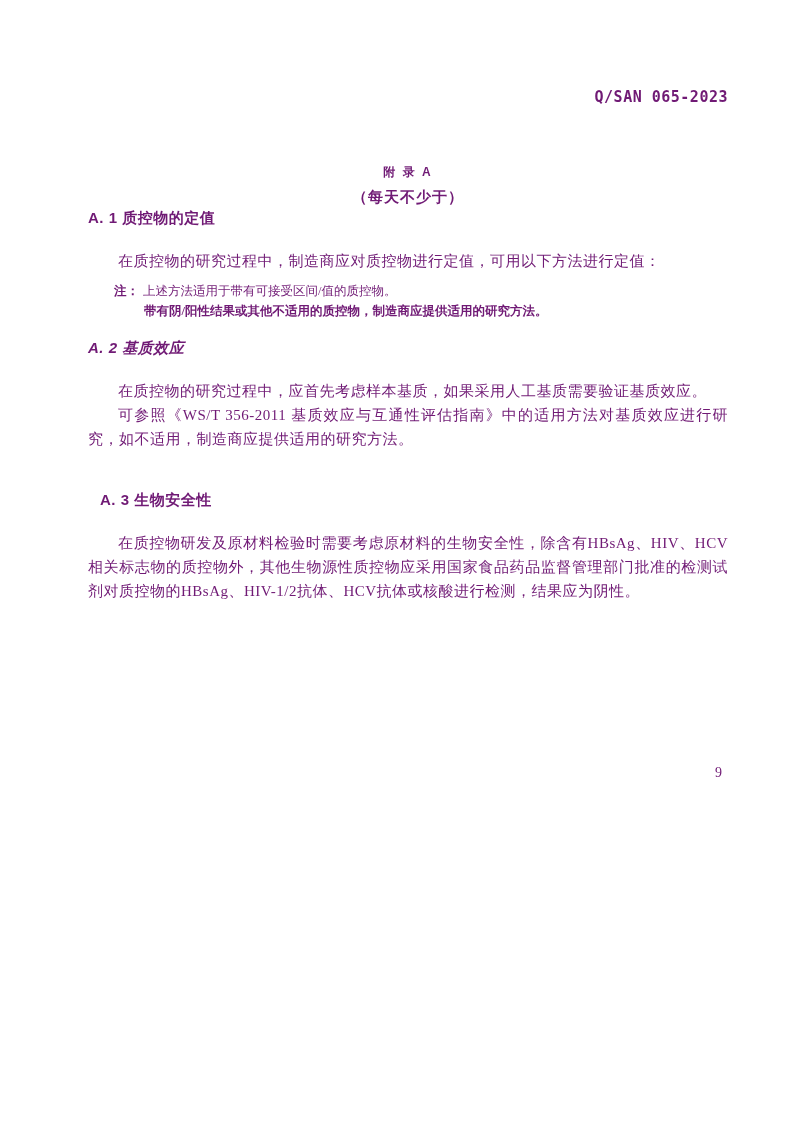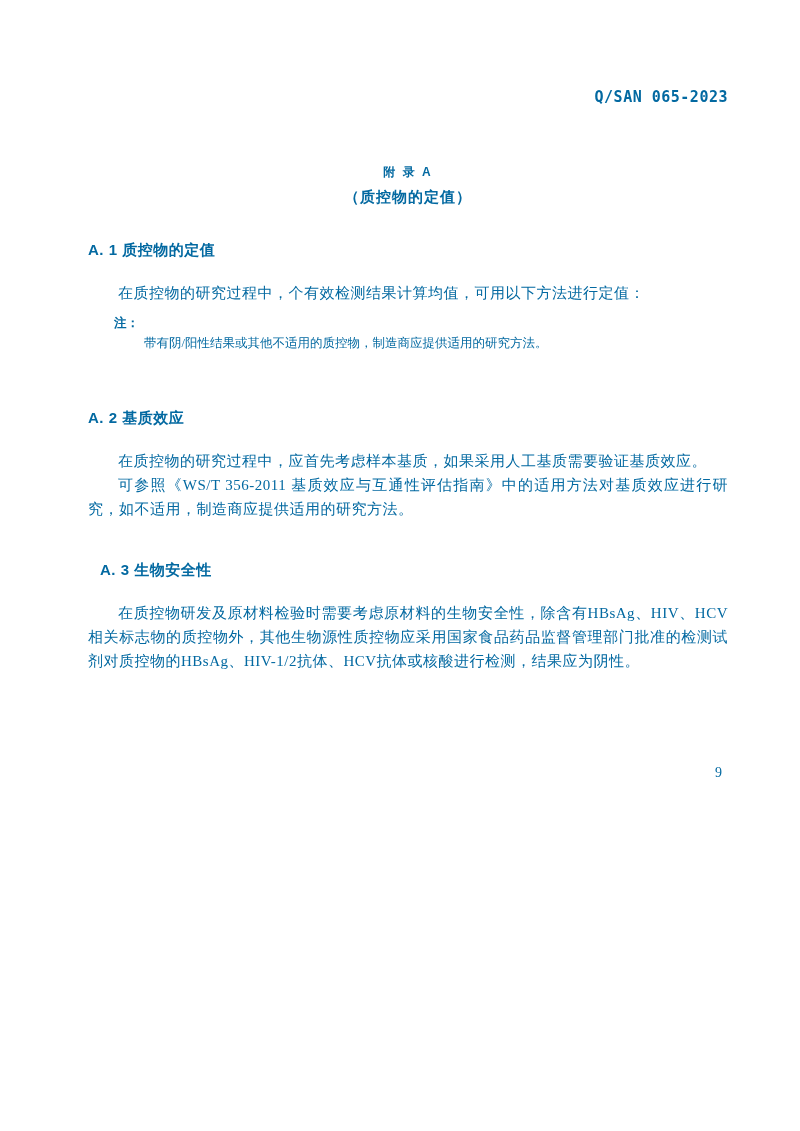"Q/SAN 065-2023" .page { color: #0369a1 -> #701a75 }
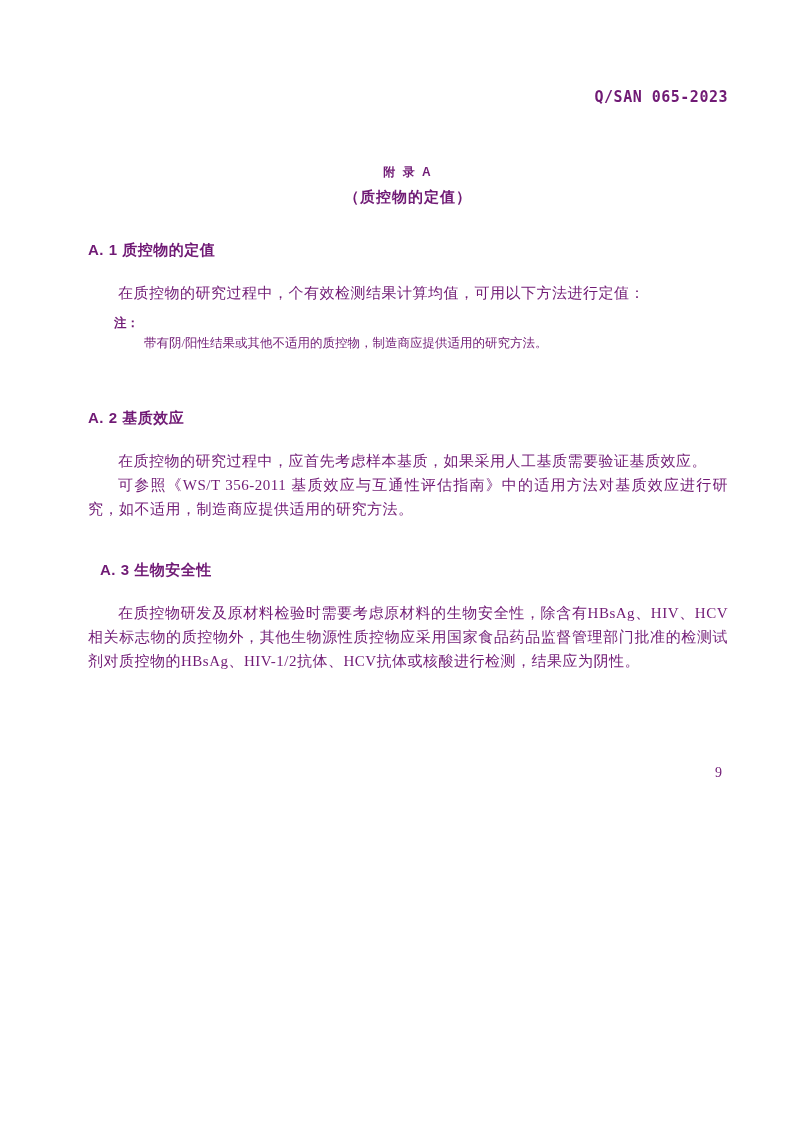"（质控物的定值）" div.title-type { text: 质控物的定值 -> 每天不少于 }
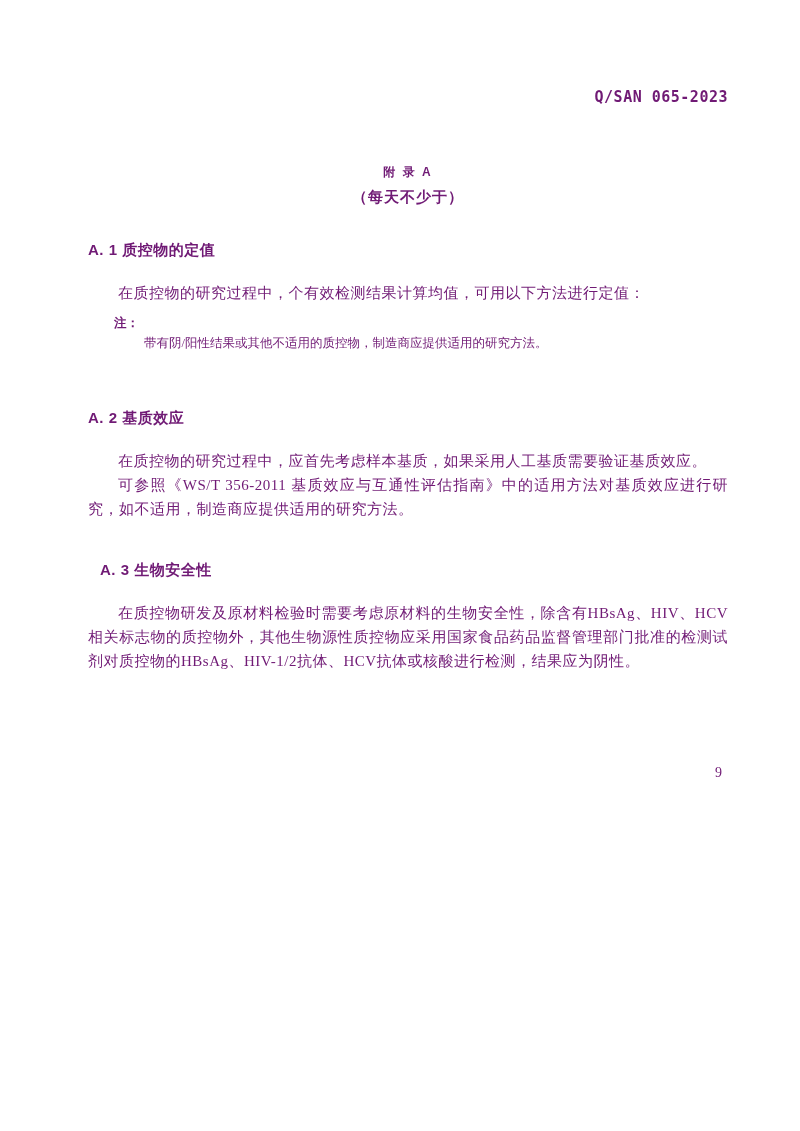"A. 1 质控物的定值" .sh-a1 { margin-top: 32px -> none }
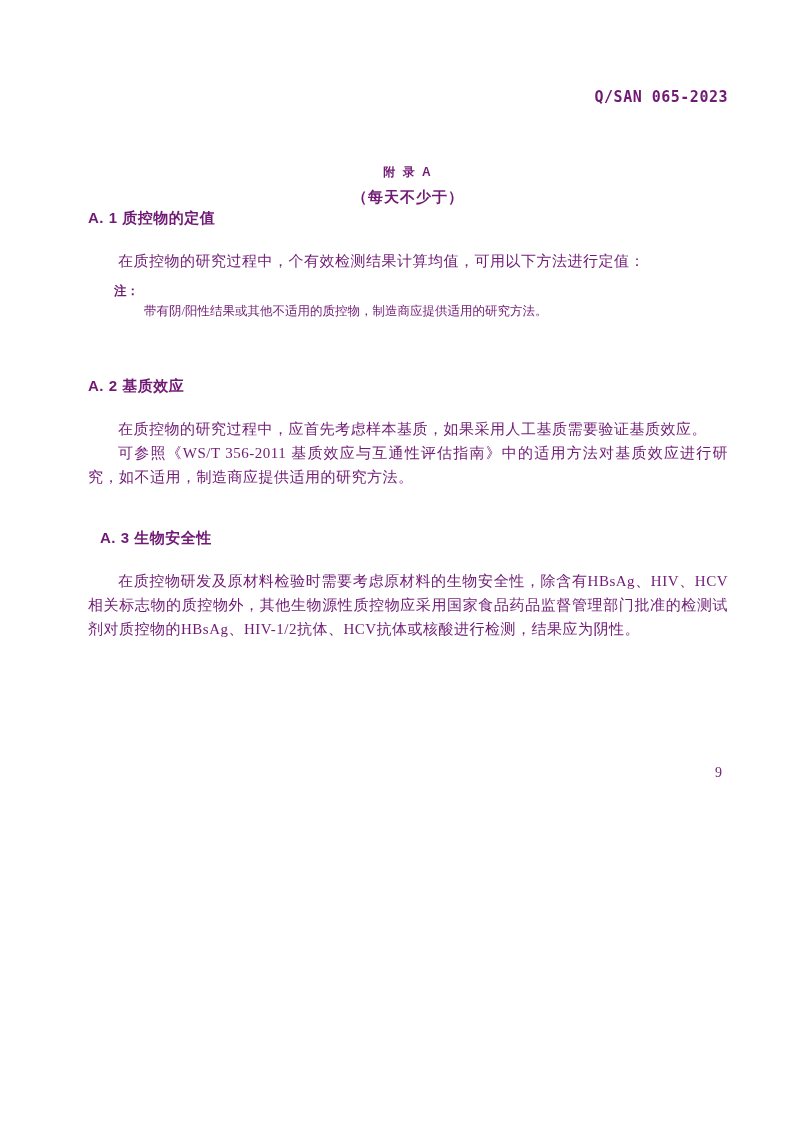"在质控物的研究过程中，个有效检测结果计算均值，可用以下方法进行定值：" p.para { text: 个有效检测结果计算均 -> 制造商应对质控物进行定 }
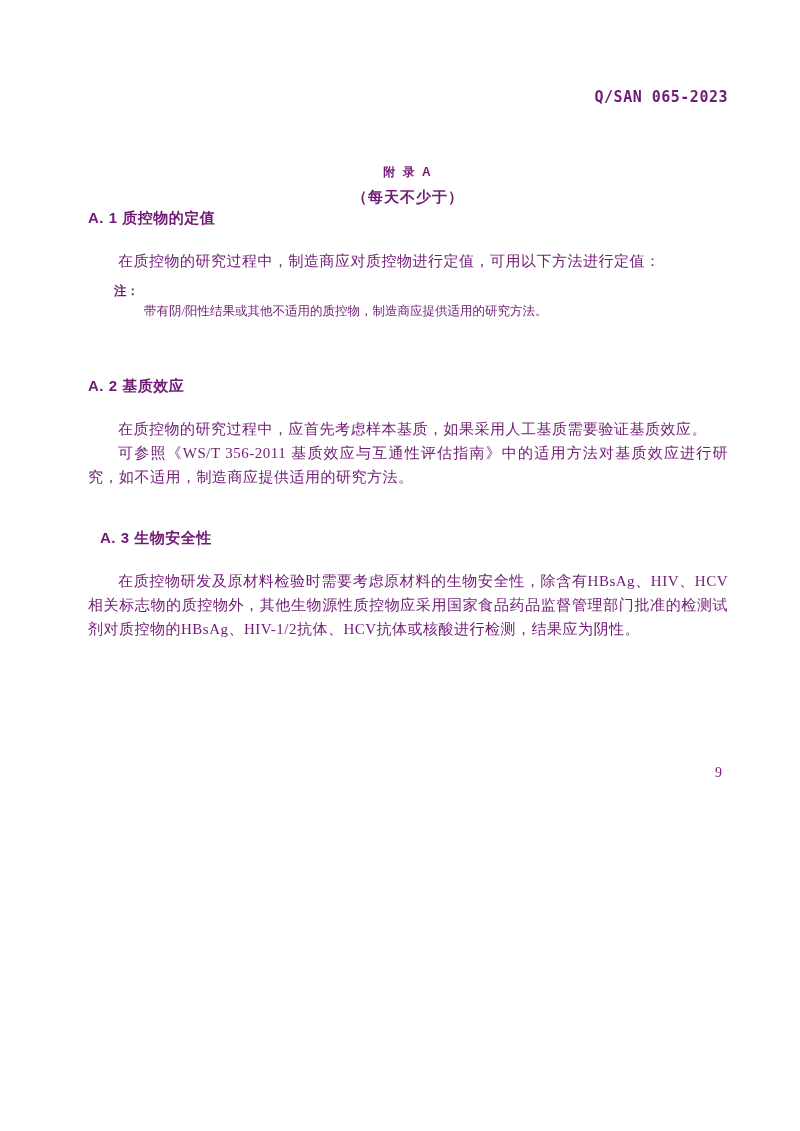"上述方法适用于带有可接受区间/值的质控物。" span { html: none -> <span>上述方法适用于带有可接受区间/值的质控物。</span> }
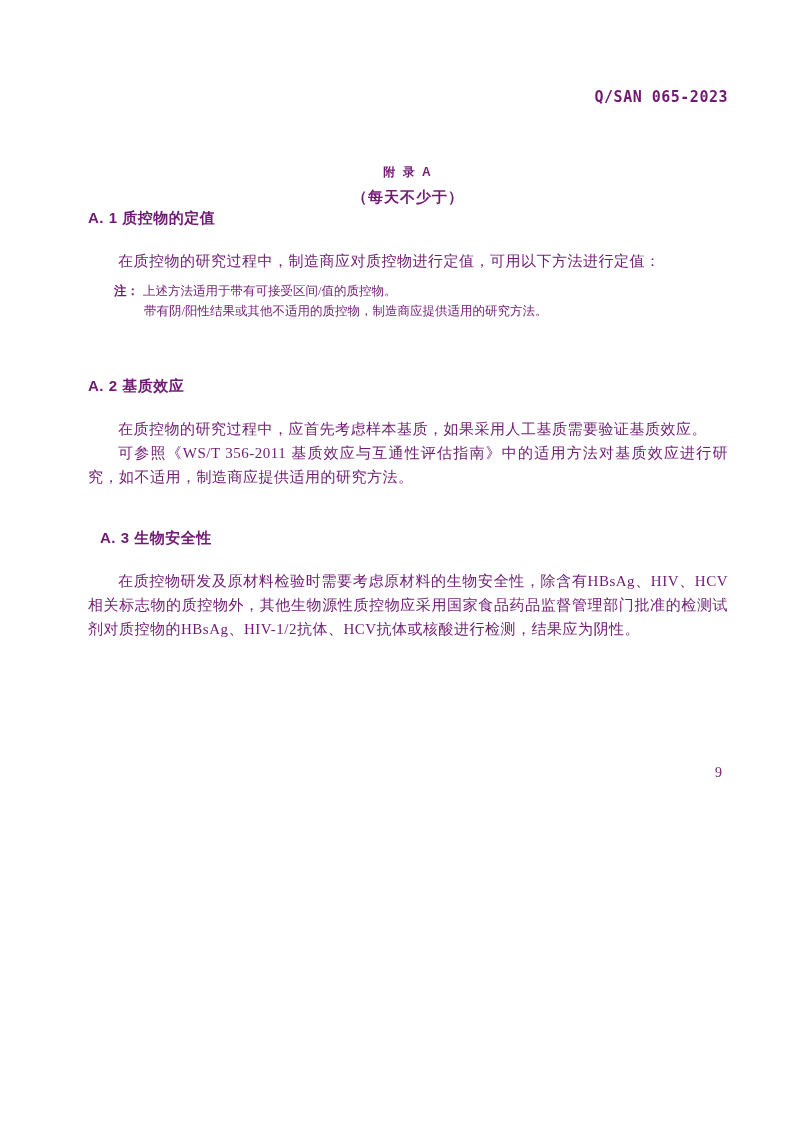"带有阴/阳性结果或其他不适用的质控物，制造商应提供适用的研究方法。" .note-line2 { font-weight: none -> bold }
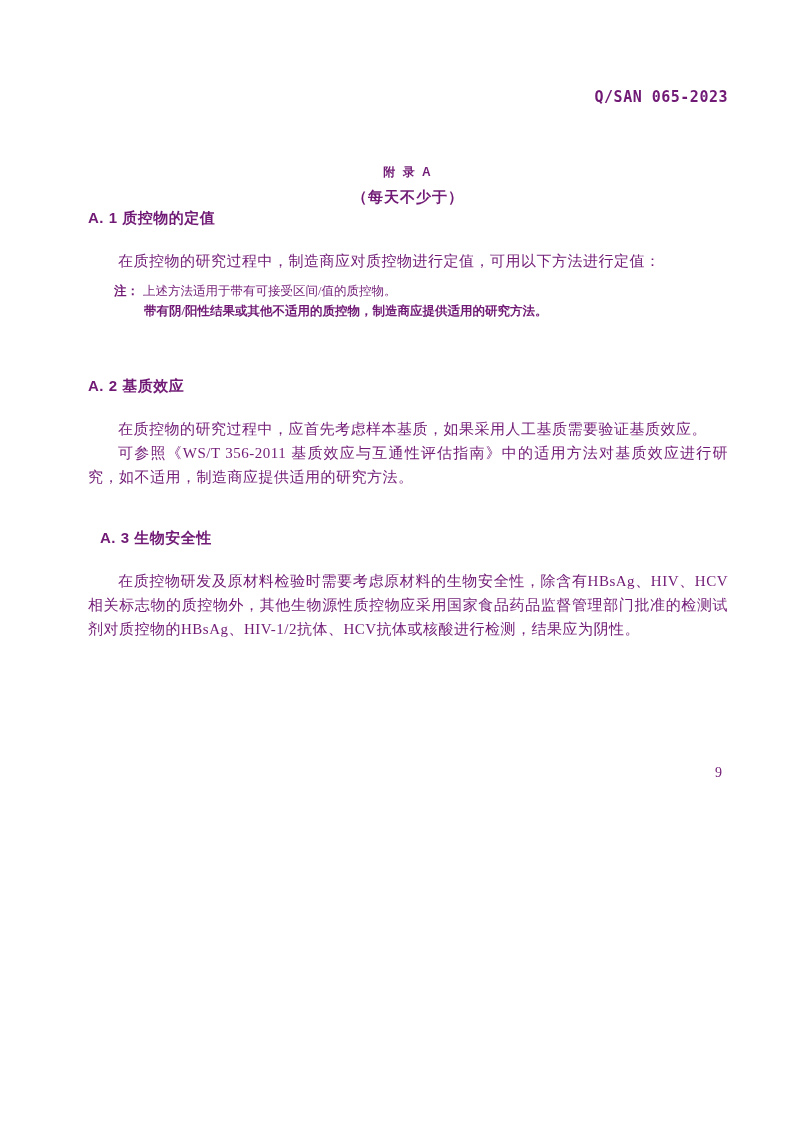"A. 2 基质效应" .sh-a2 { font-style: none -> italic; margin-top: 56px -> 18px }
